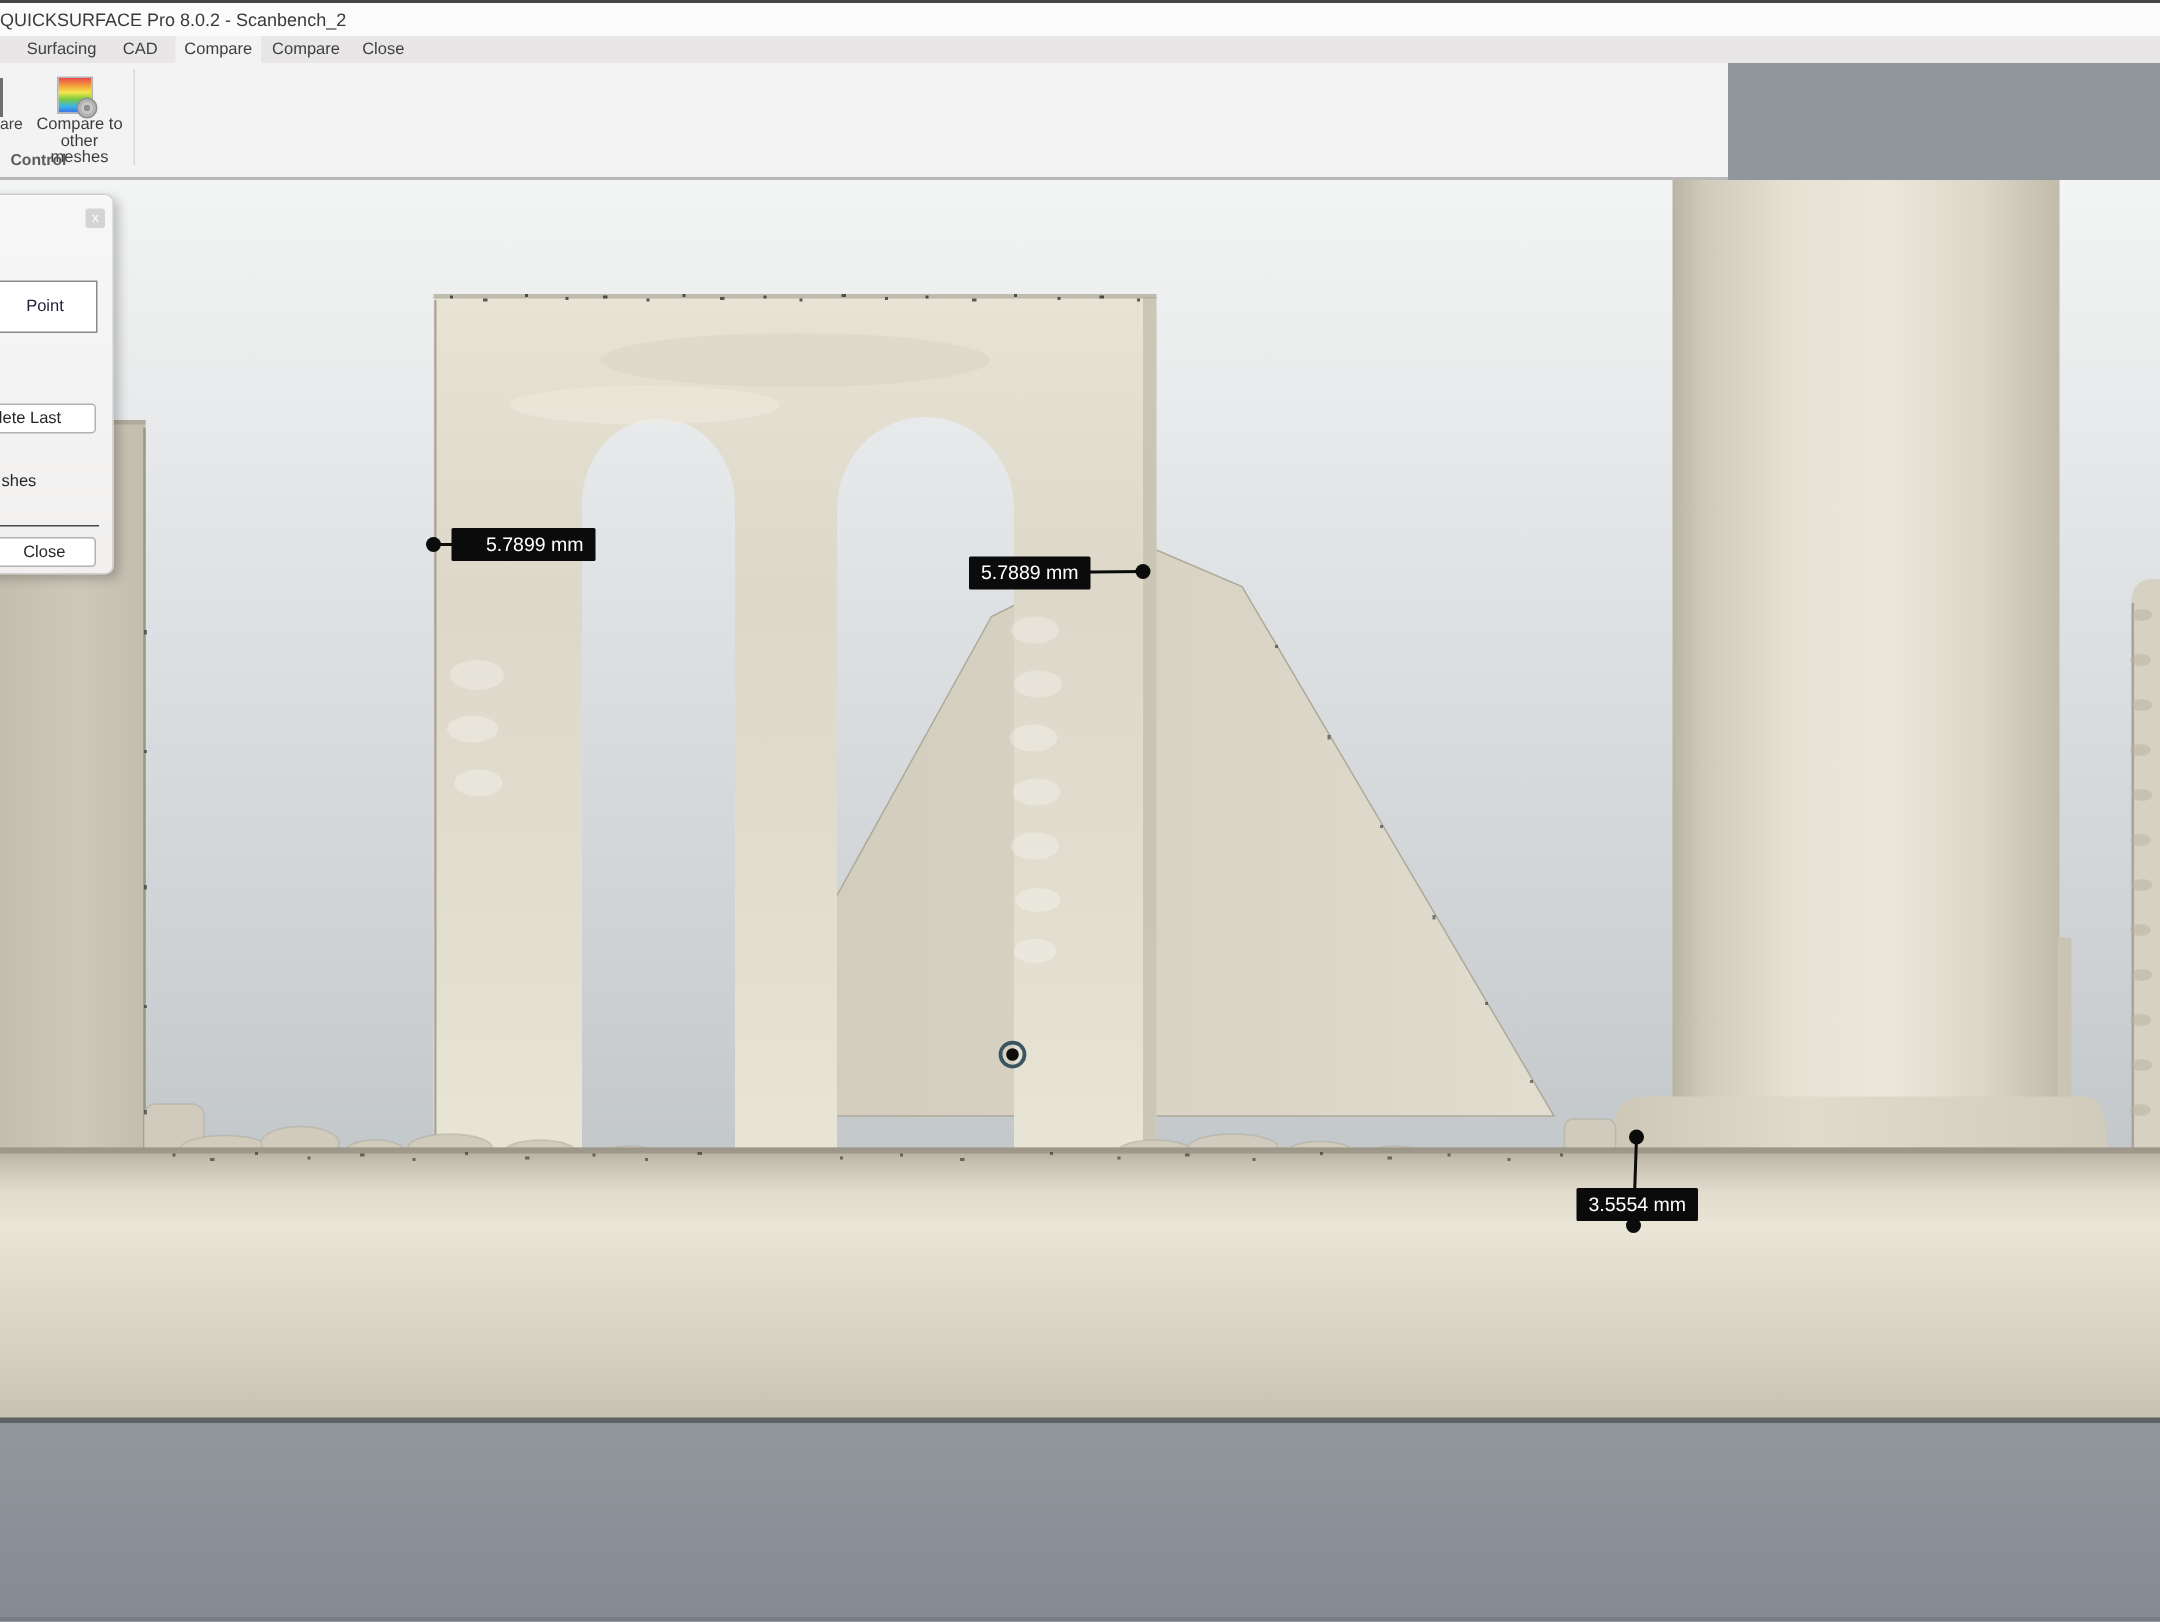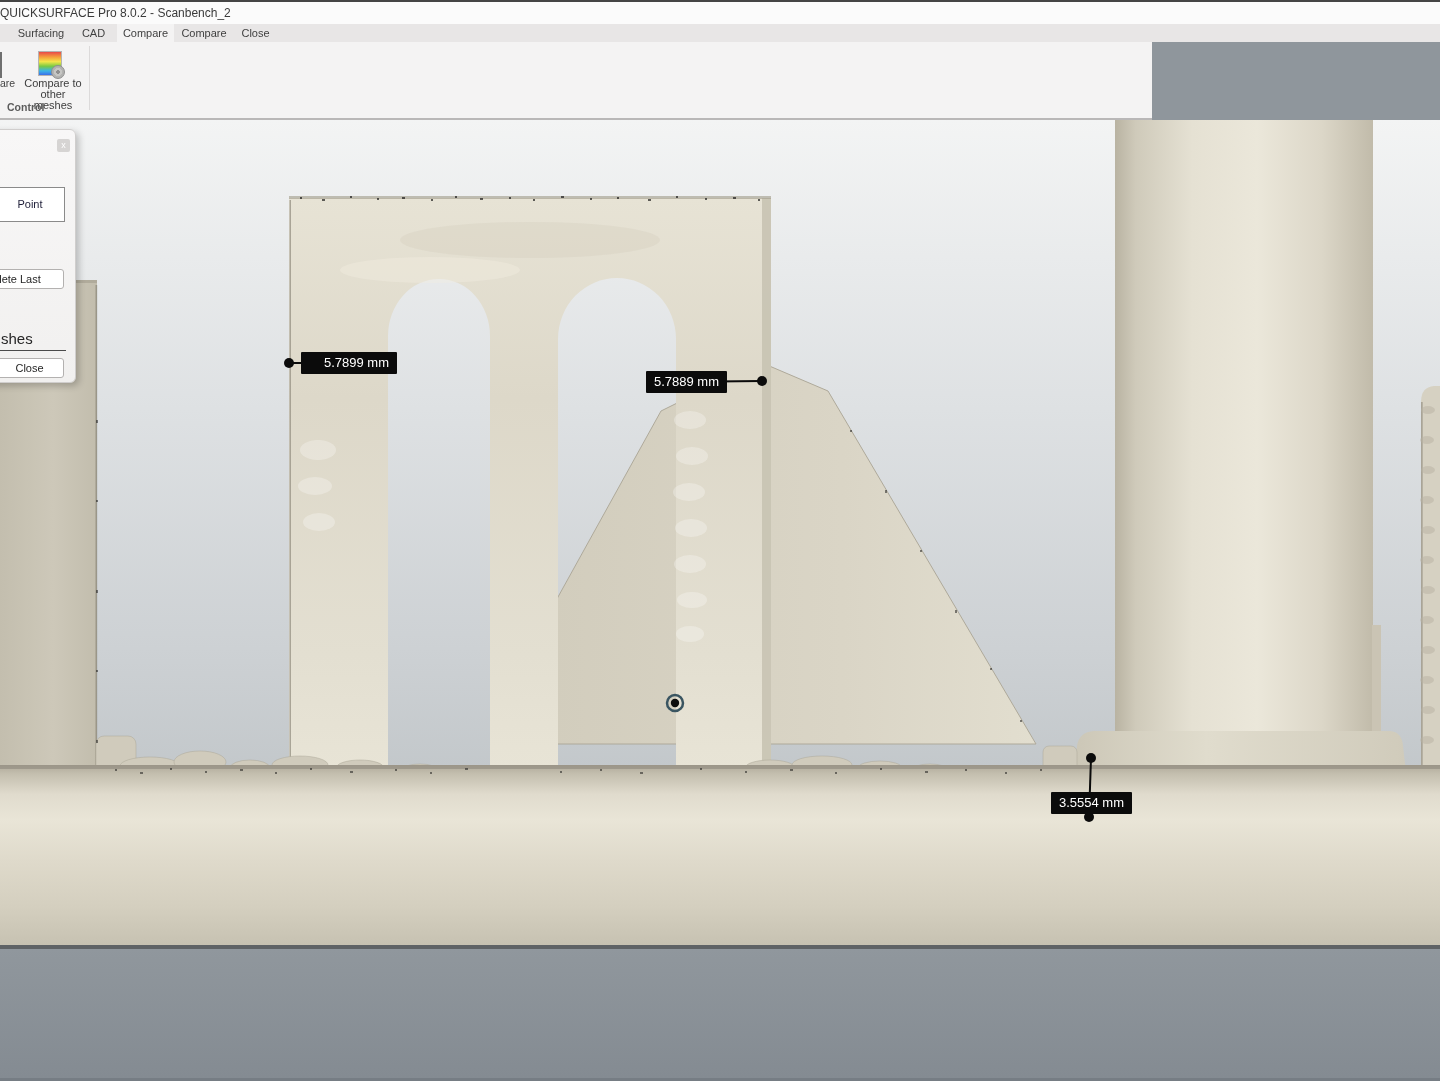"shes" #lbl-meshes { font-size: 15px -> 11px; margin-top: 15px -> none }
